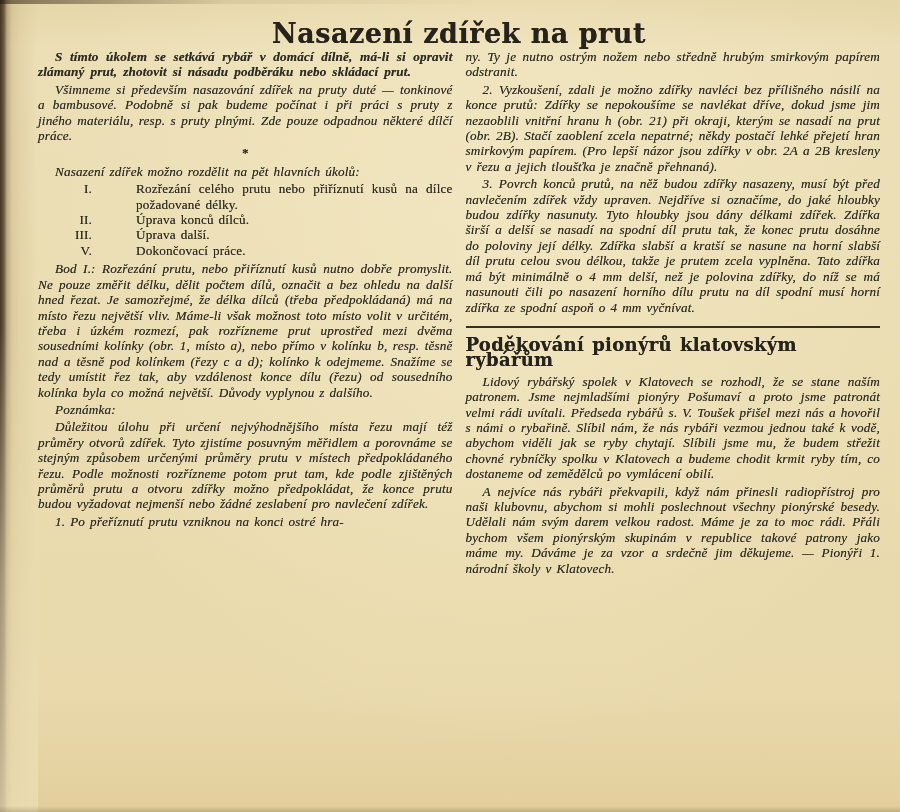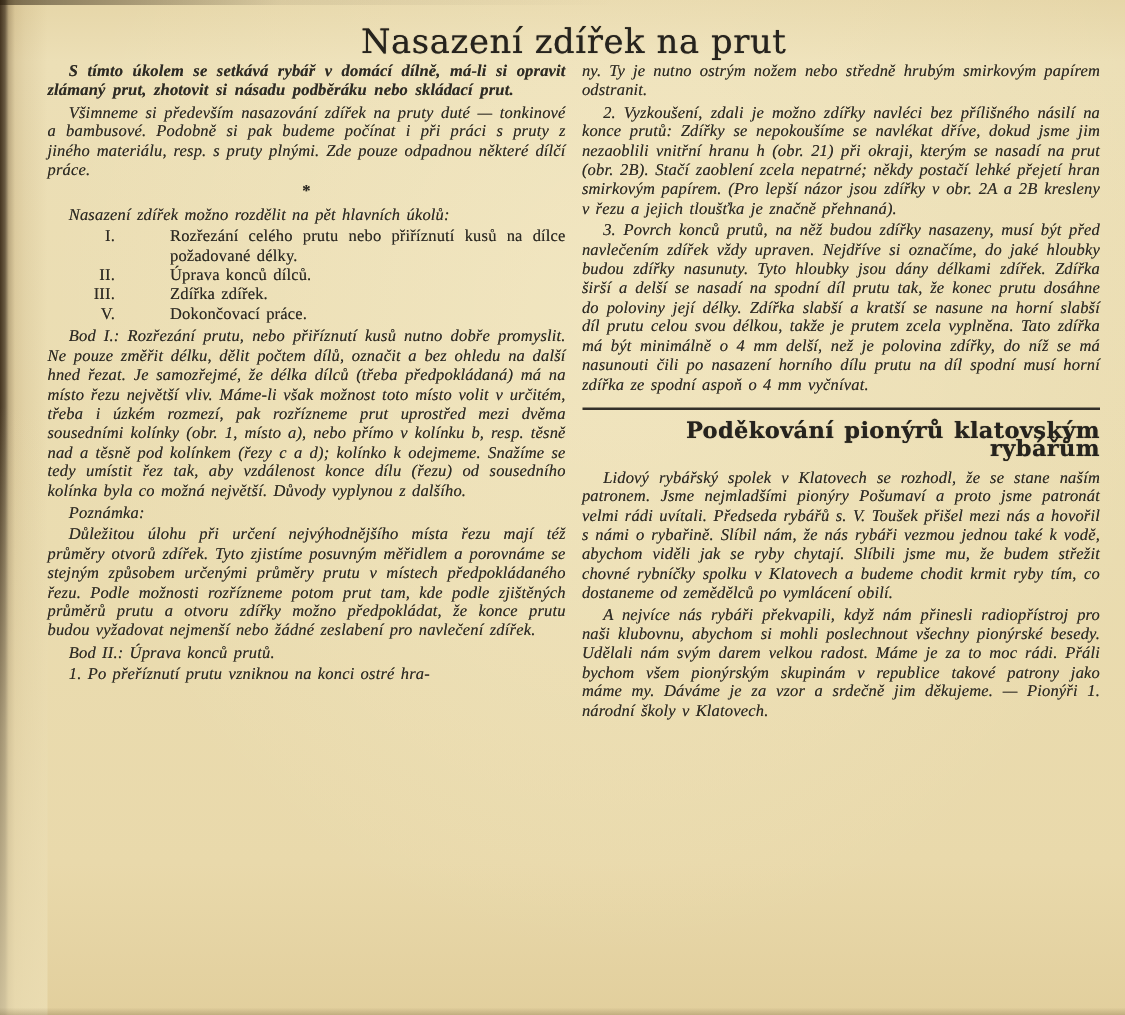"Nasazení zdířek na prut" .title { font-weight: normal -> bold }
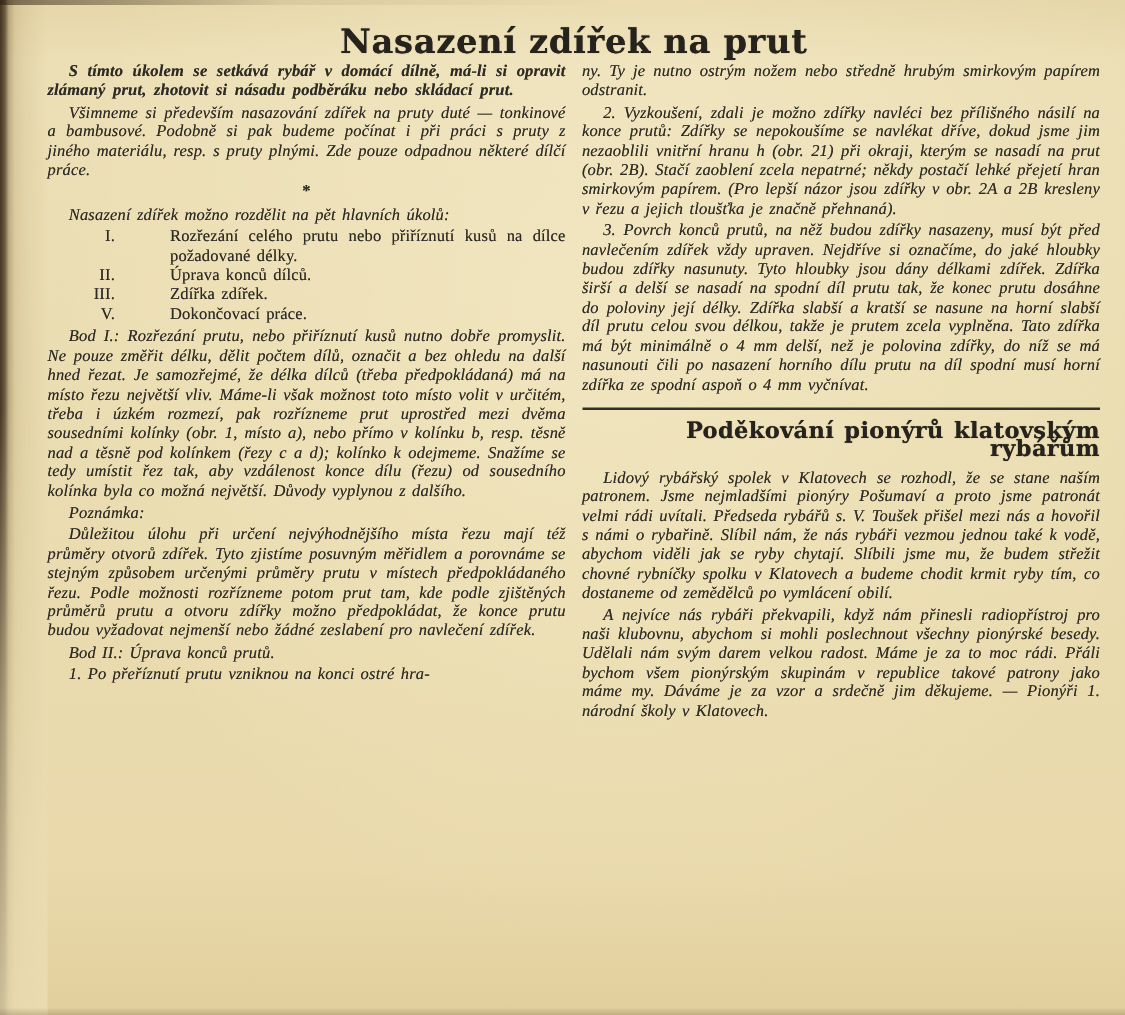"Zdířka zdířek." span.ttext { text: Zdířka zdířek -> Úprava další }
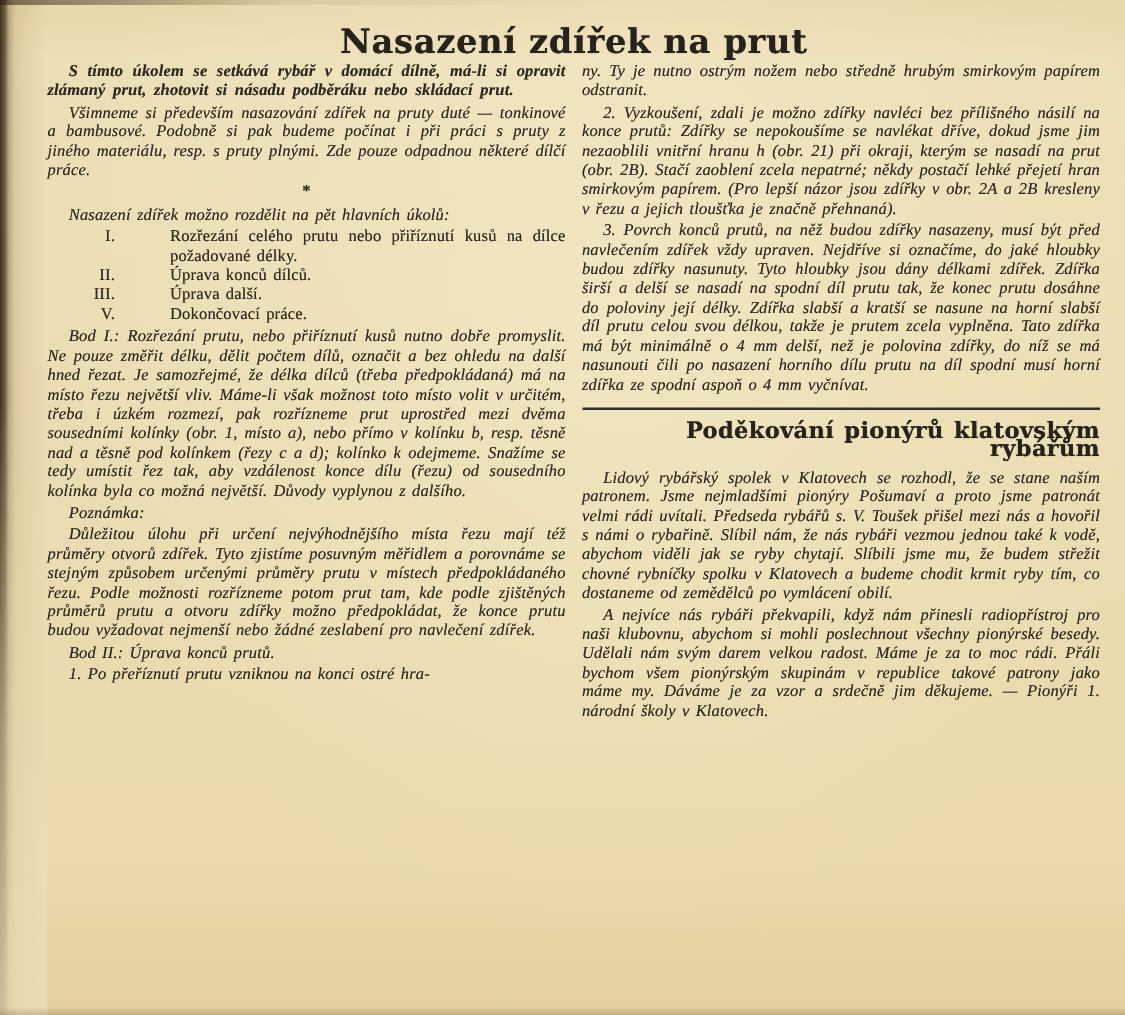"Poděkování pionýrů klatovským rybářům" .title2 { text-align: right -> left }
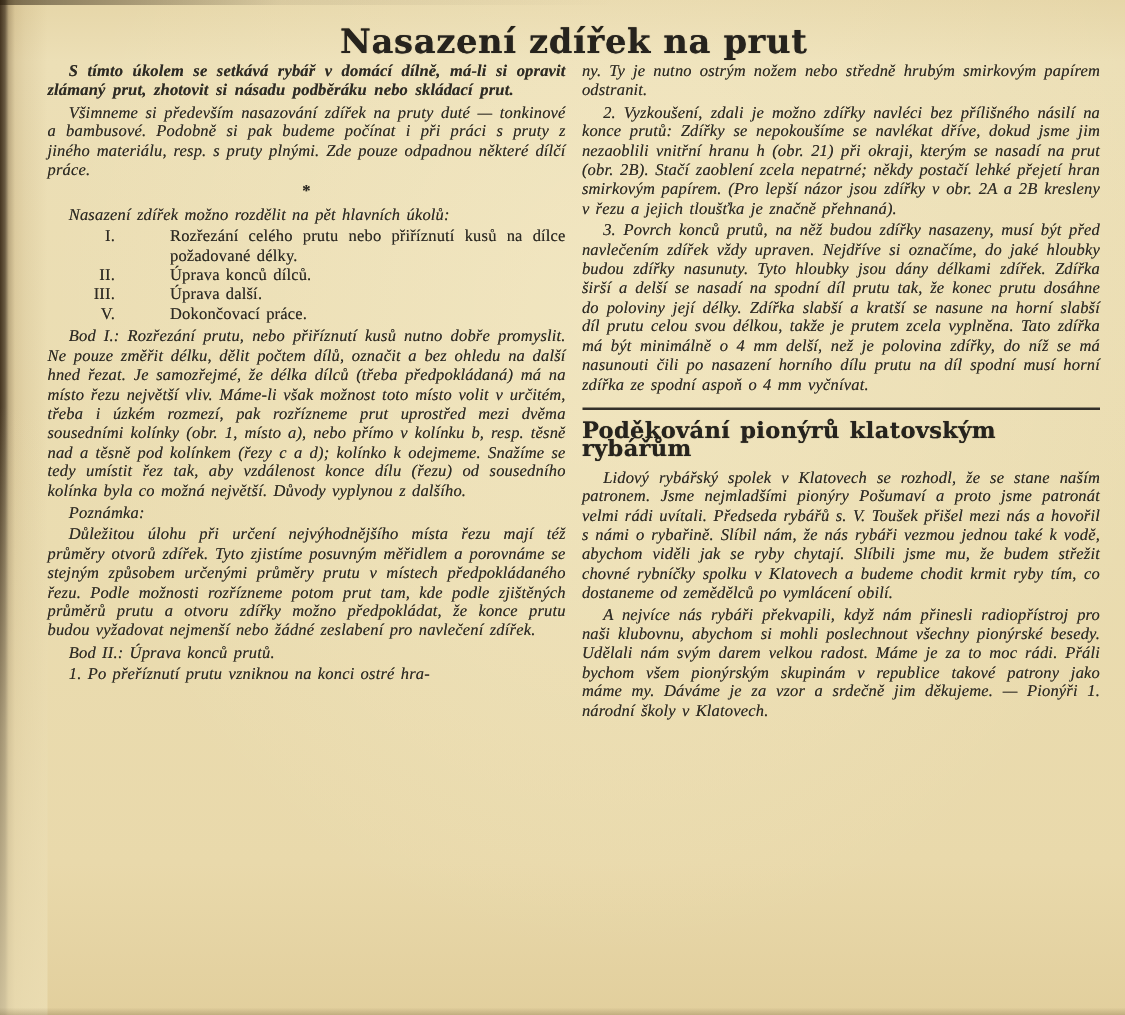"Bod II.: Úprava konců prutů." p { html: <p>Bod II.: Úprava konců prutů.</p> -> none }
